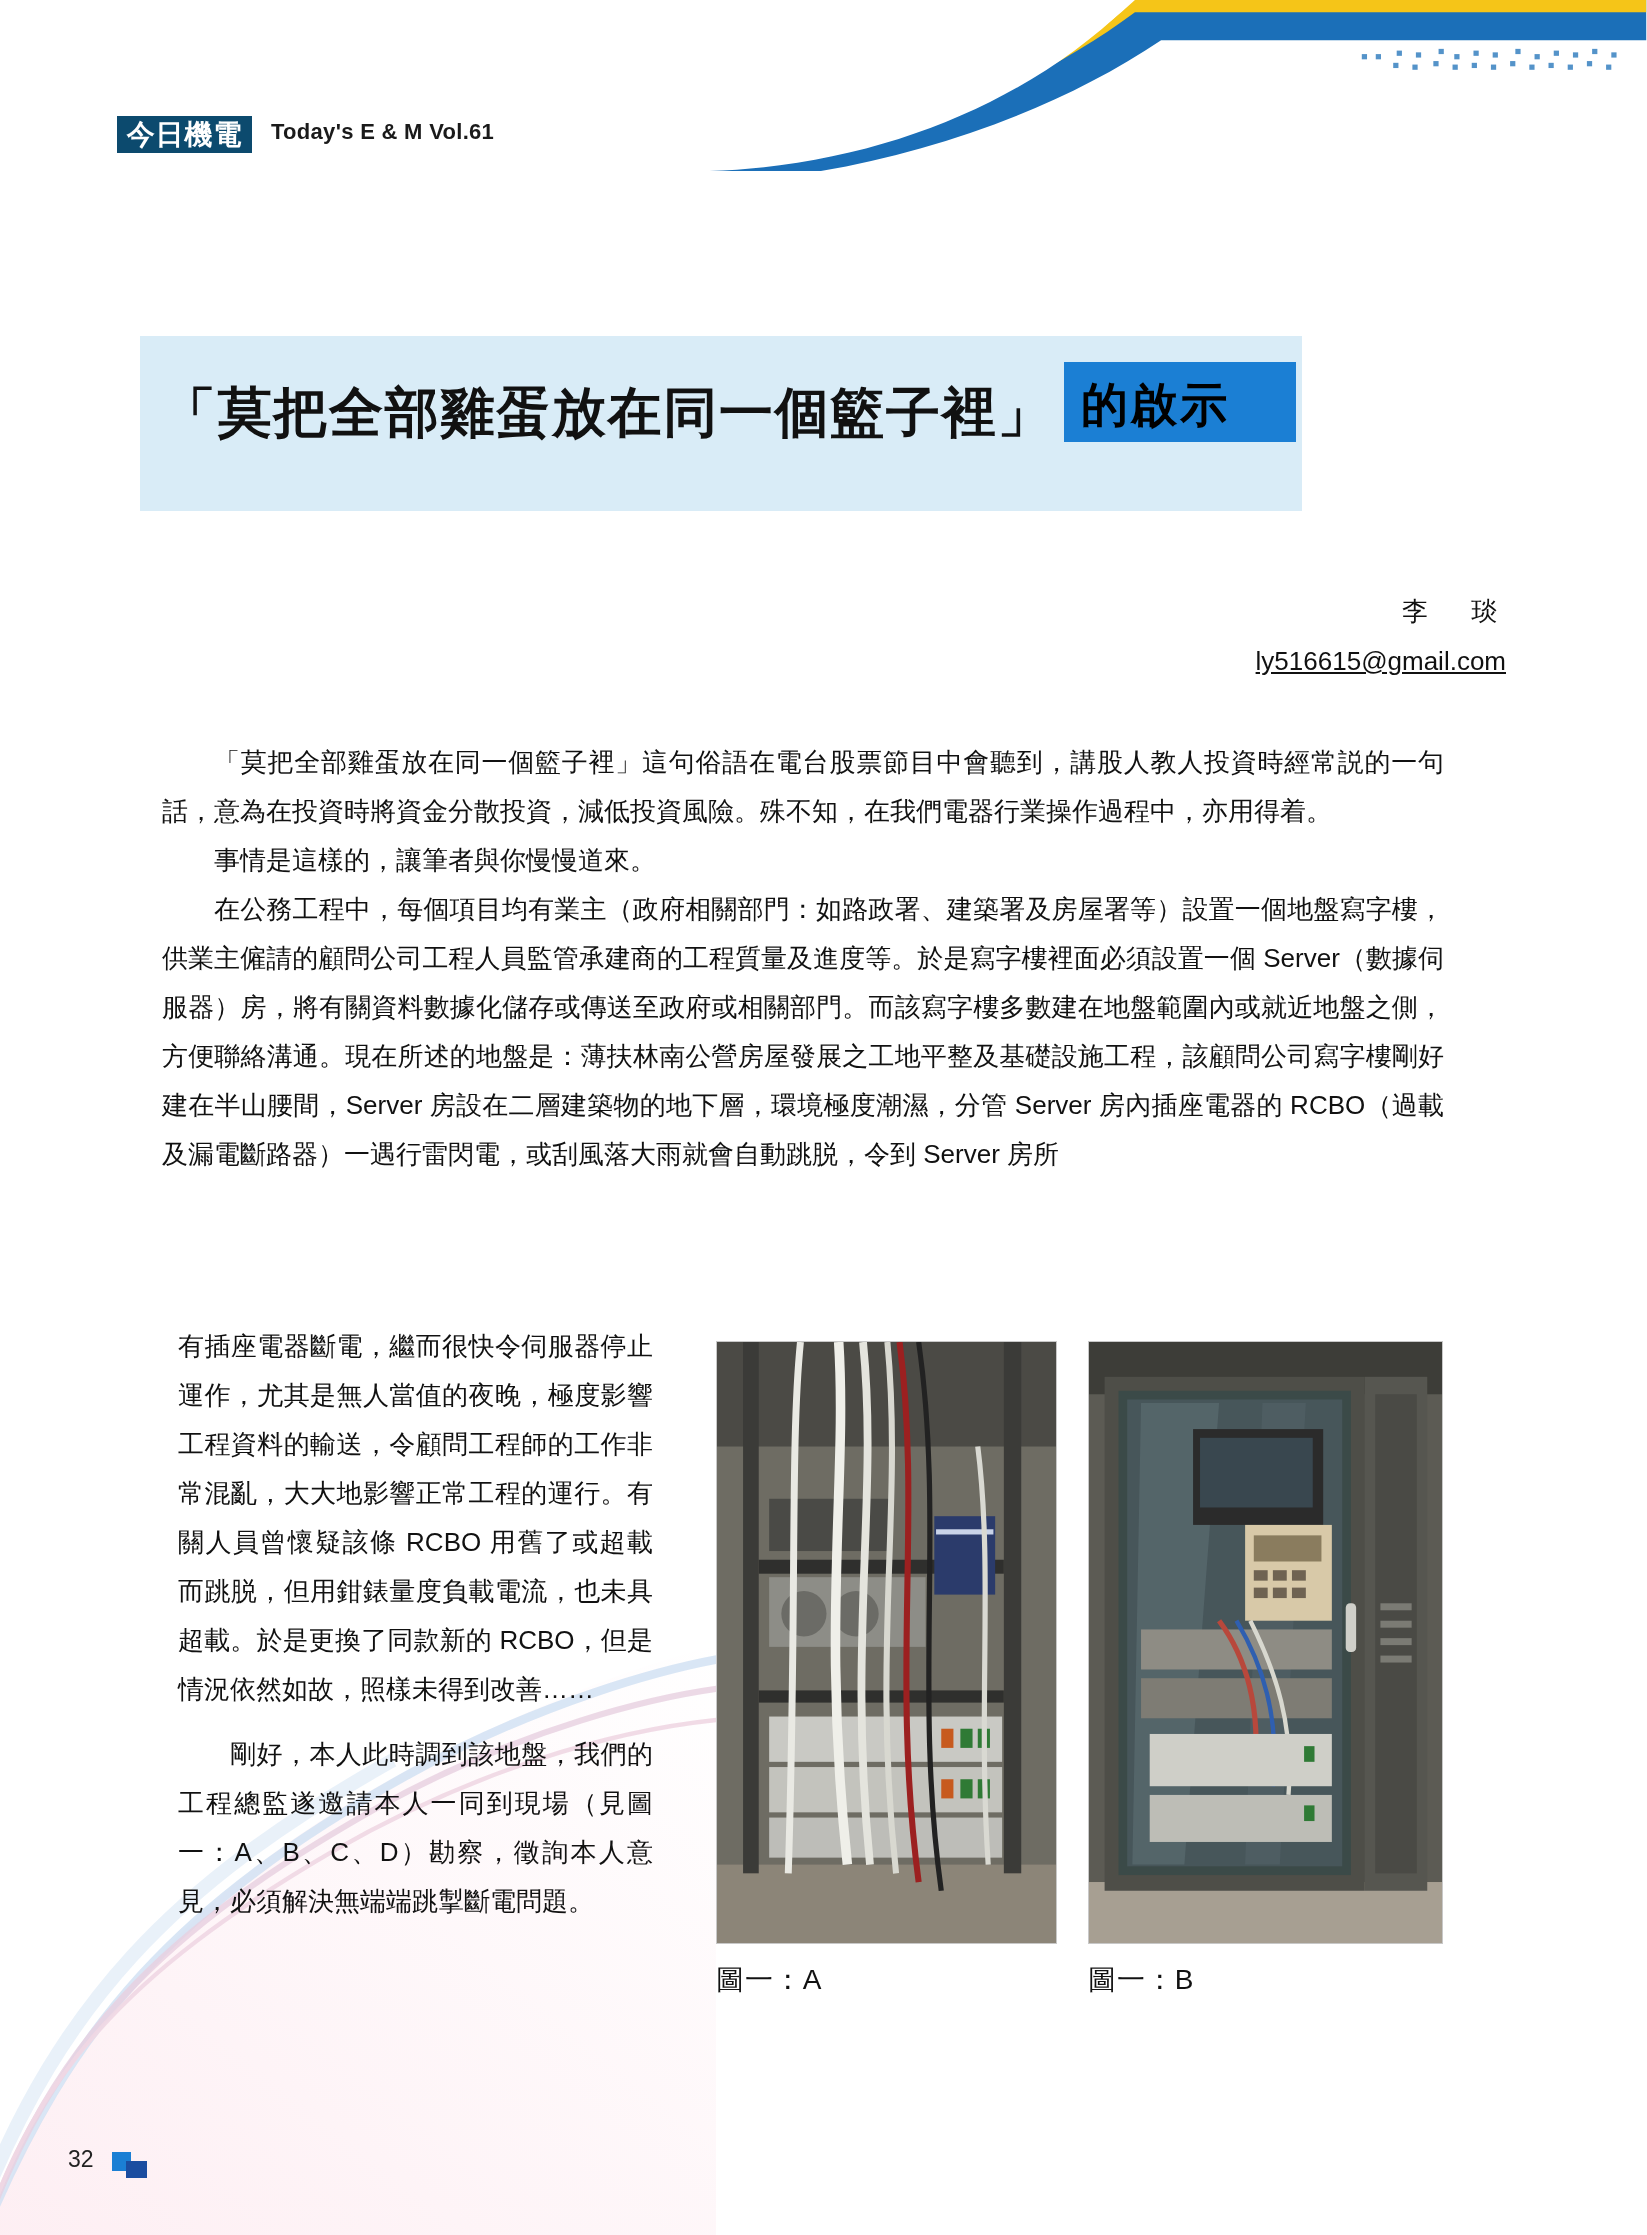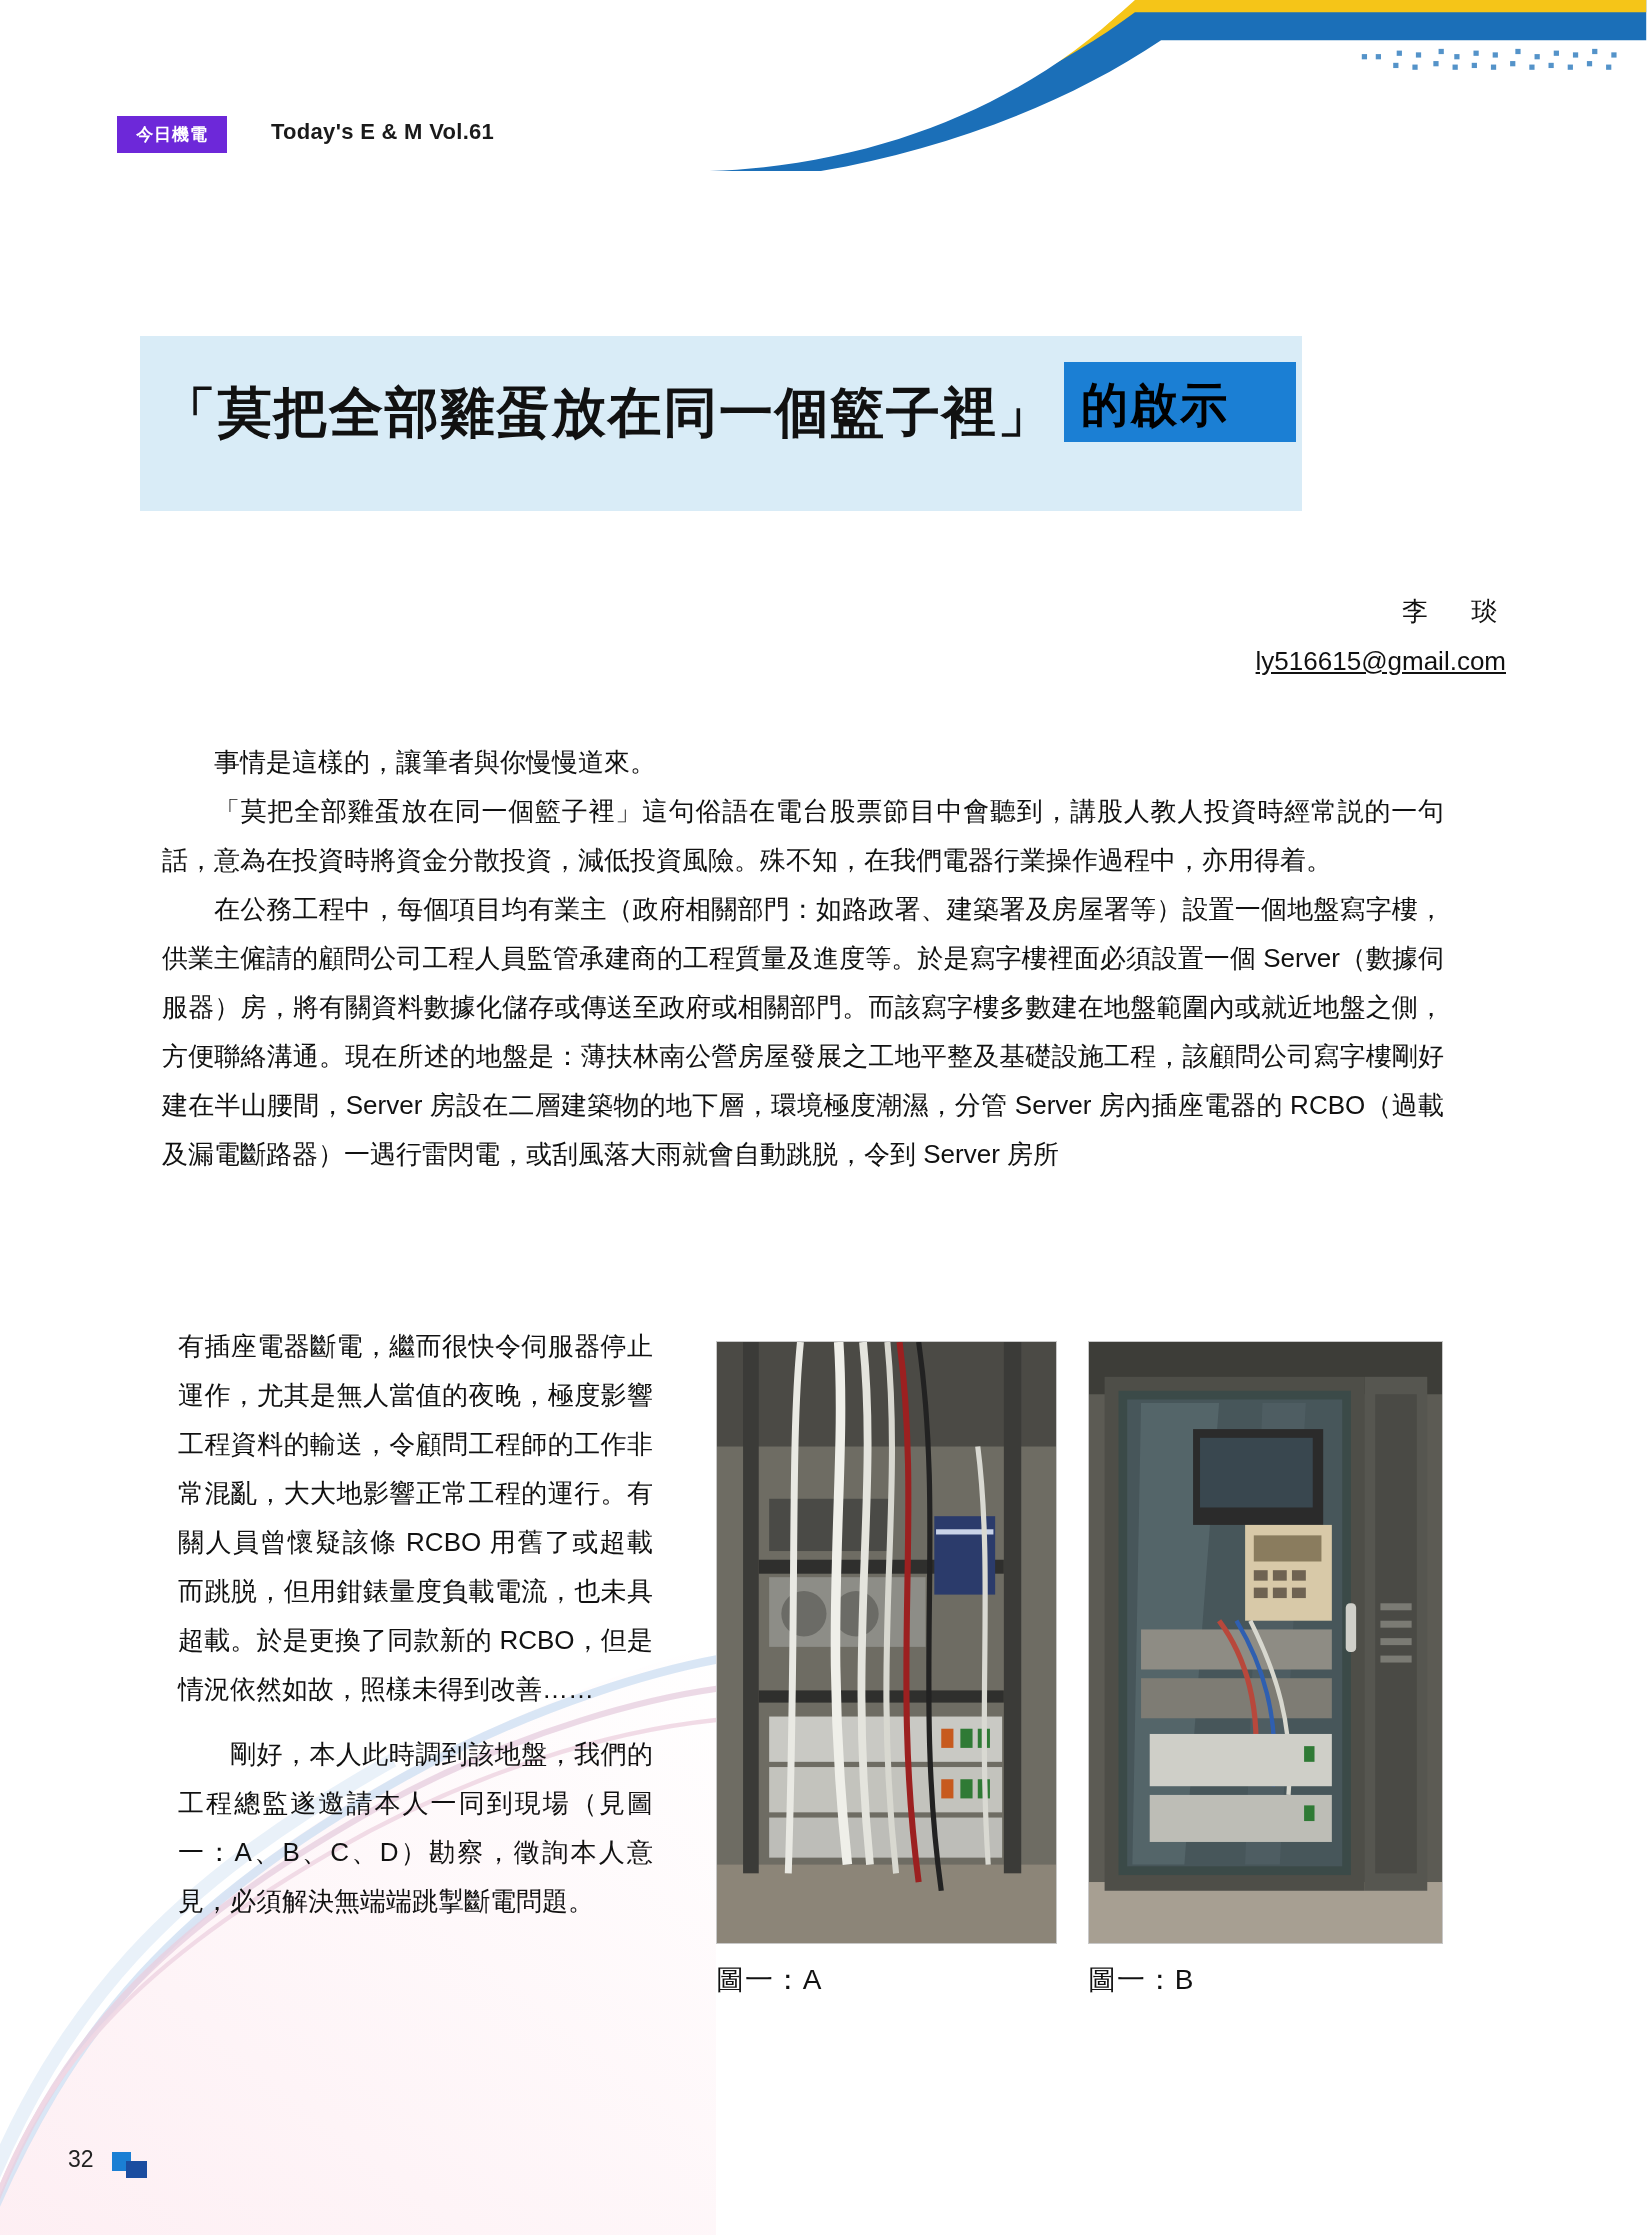"今日機電" .masthead-tag { background: #6d28d9 -> #0c4a6e; font-size: 17px -> 28px; width: 110px -> 135px }
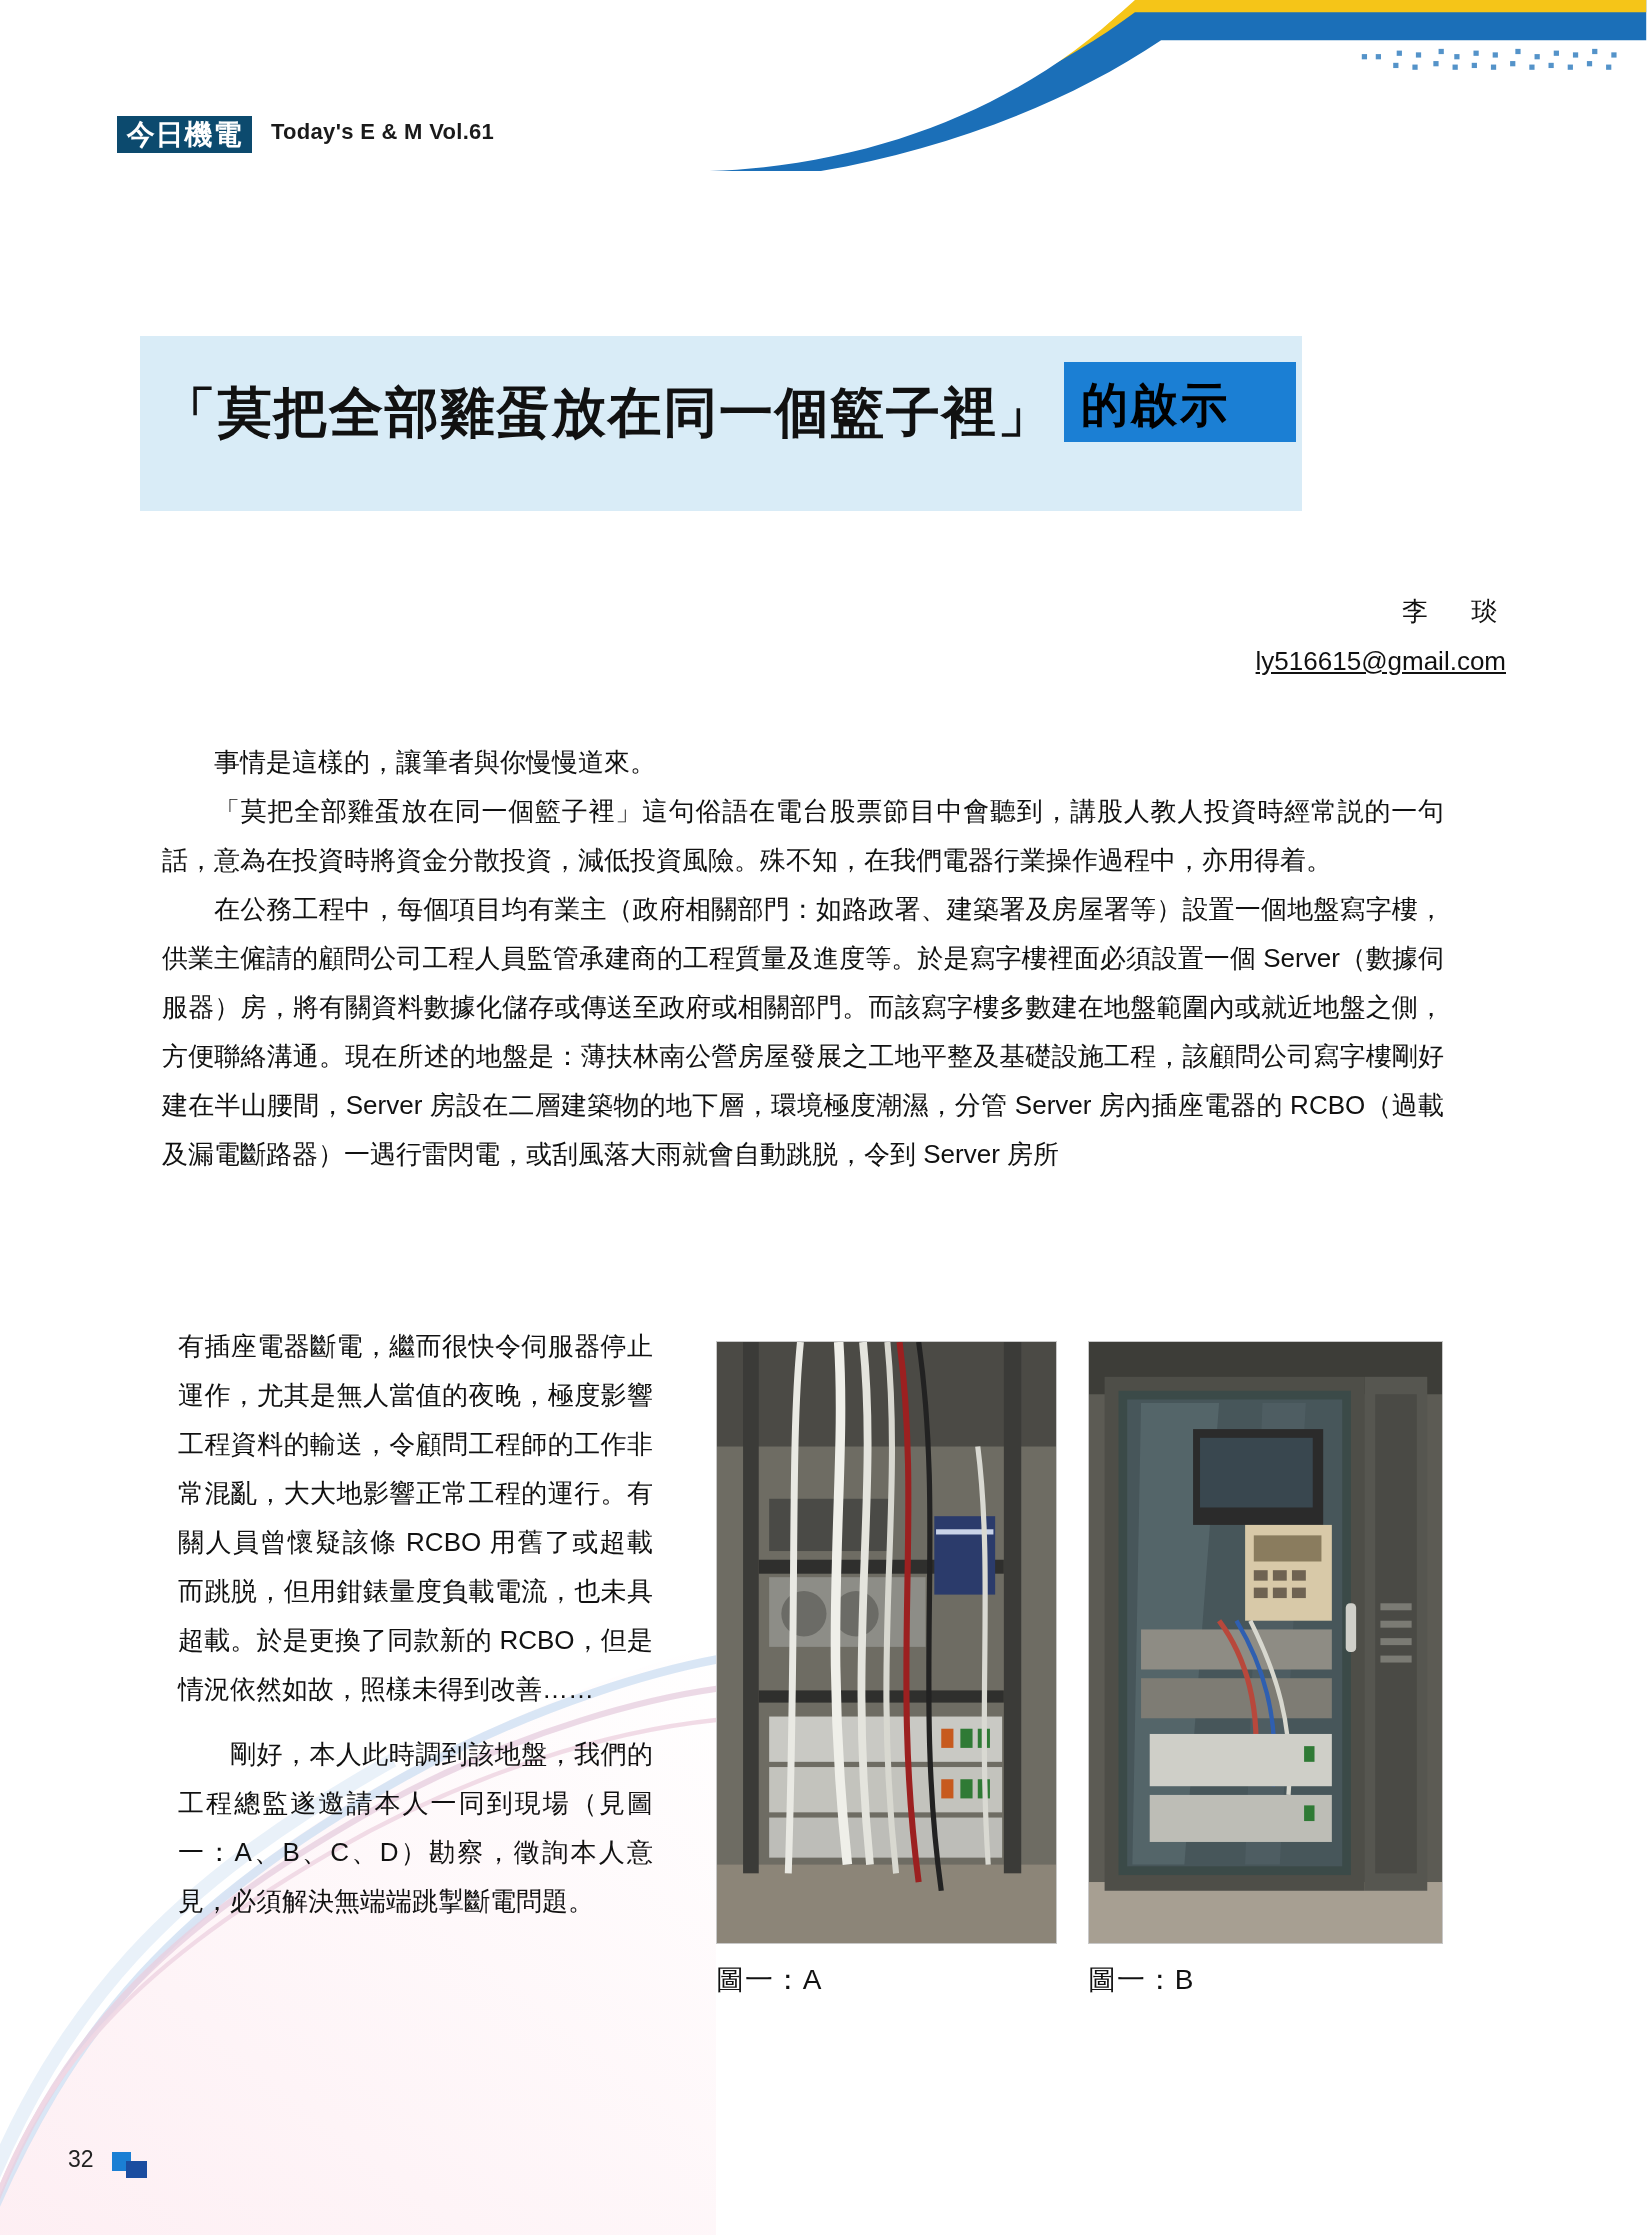"事情是這樣的，讓筆者與你慢慢道來。" p.indent { order: before "「莫把全部雞蛋放在同一個籃子裡」這句俗語在電台股票節目中會聽到，講股人教人投資時" -> after "「莫把全部雞蛋放在同一個籃子裡」這句俗語在電台股票節目中會聽到，講股人教人投資時" }
